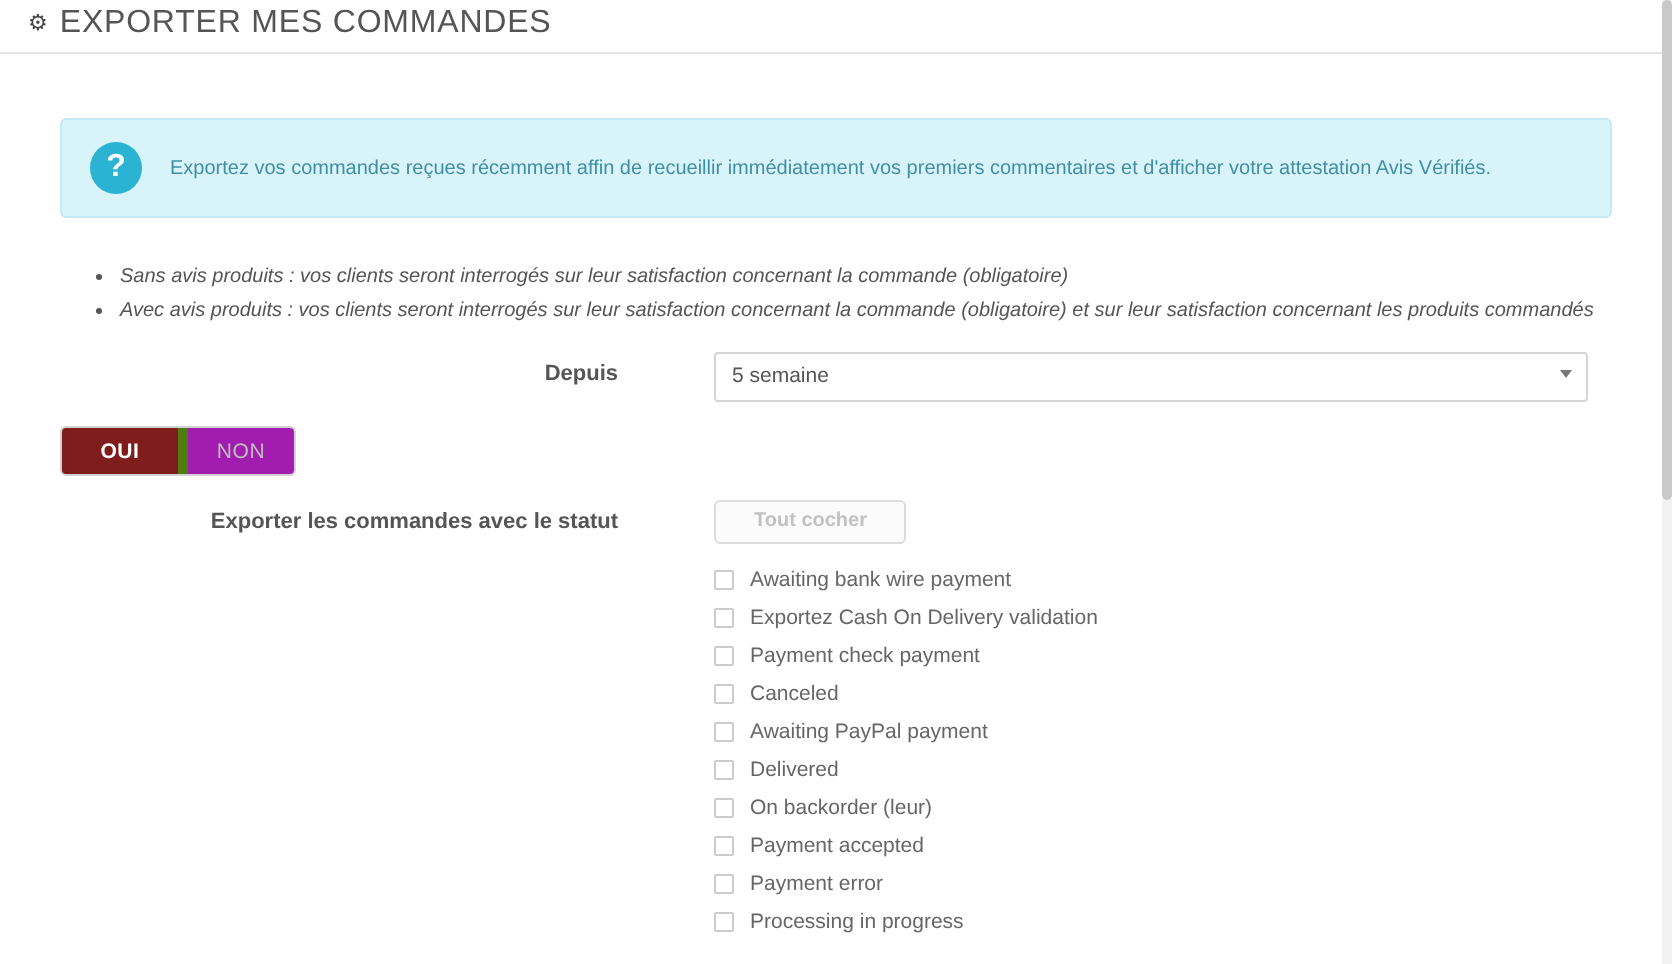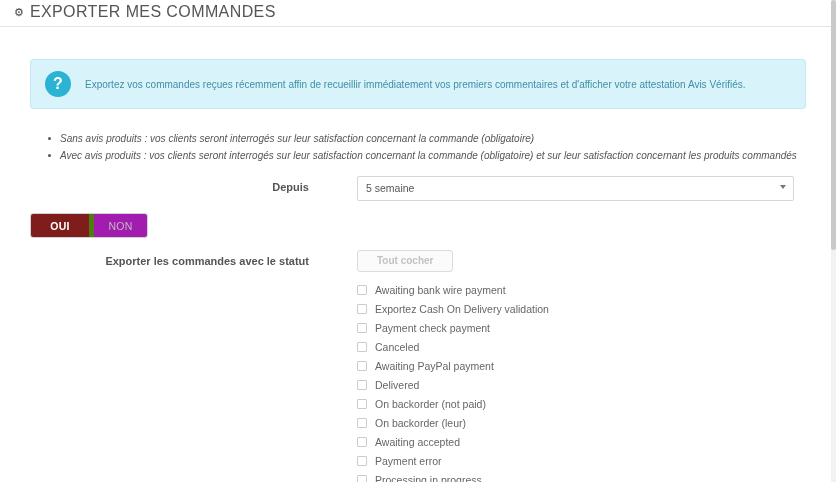"On backorder (not paid)" div.check-item { html: <div> <span></span> <span>On backorder (not paid)</span> </div> -> none }
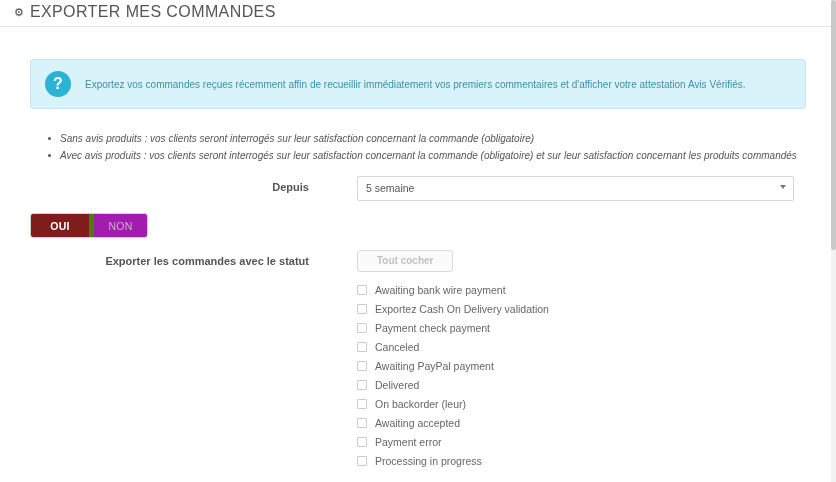"Awaiting accepted" span.check-label { text: Awaiting -> Payment }
